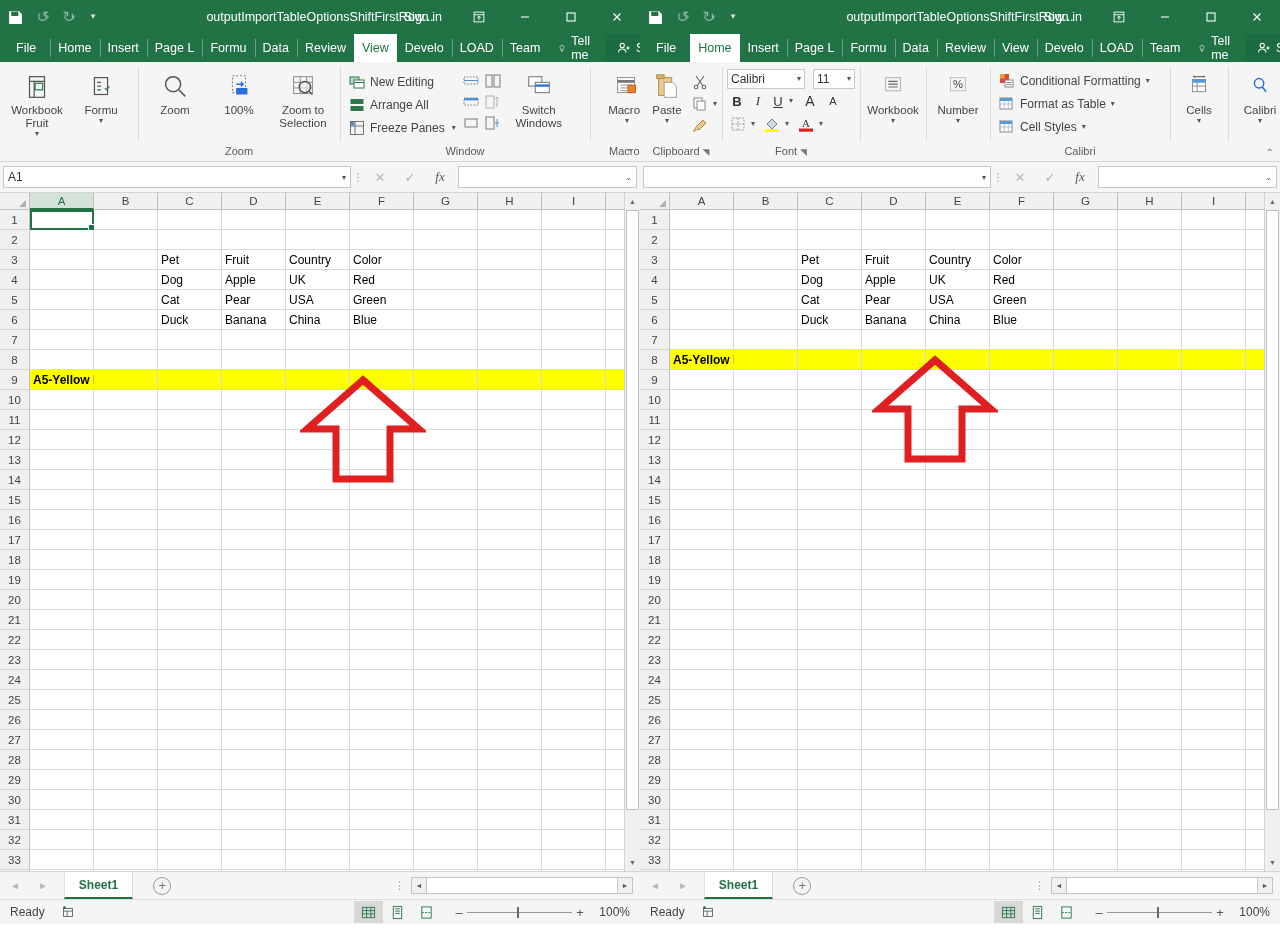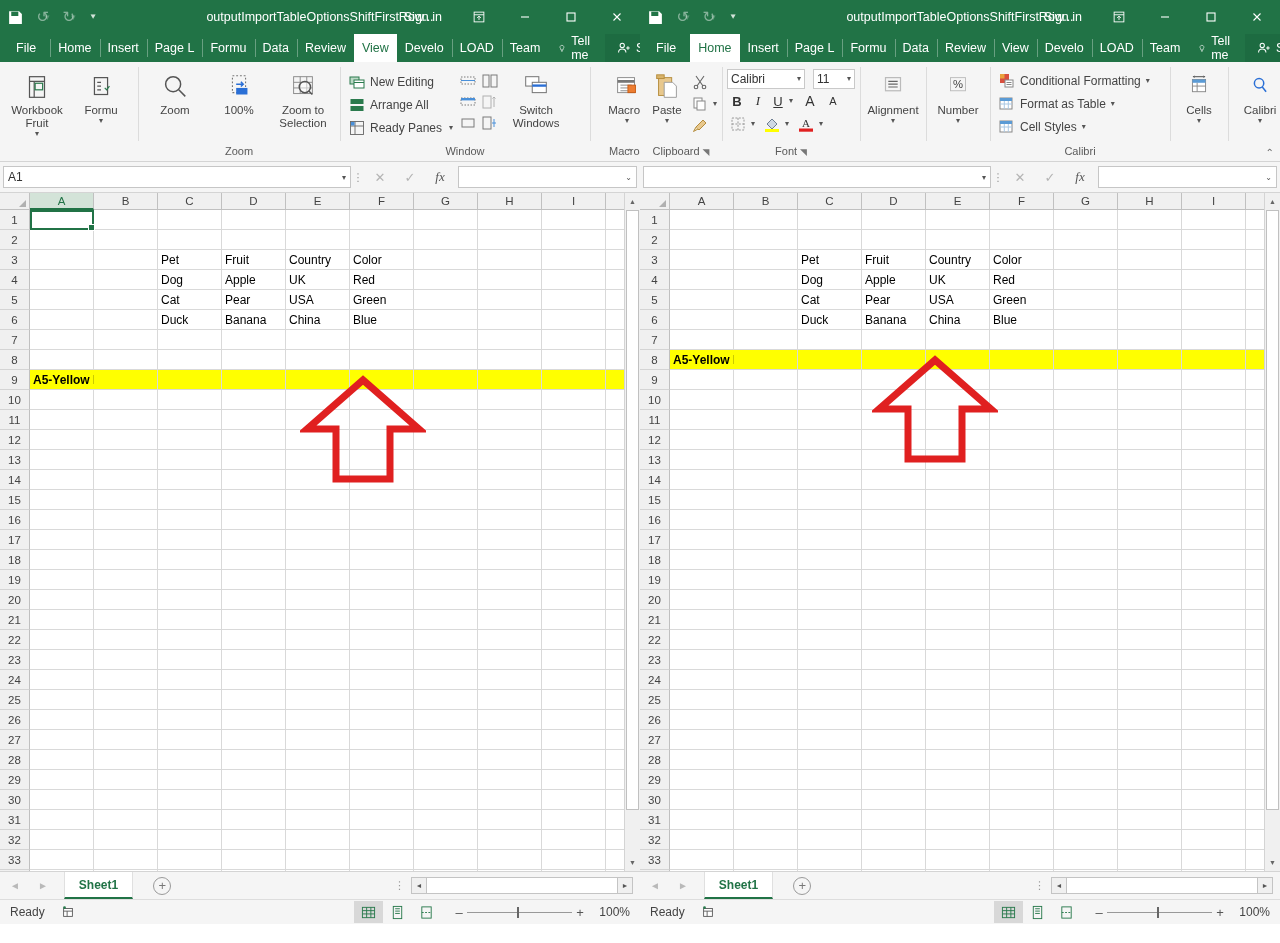"Alignment" div.cap { text: Alignment -> Workbook }
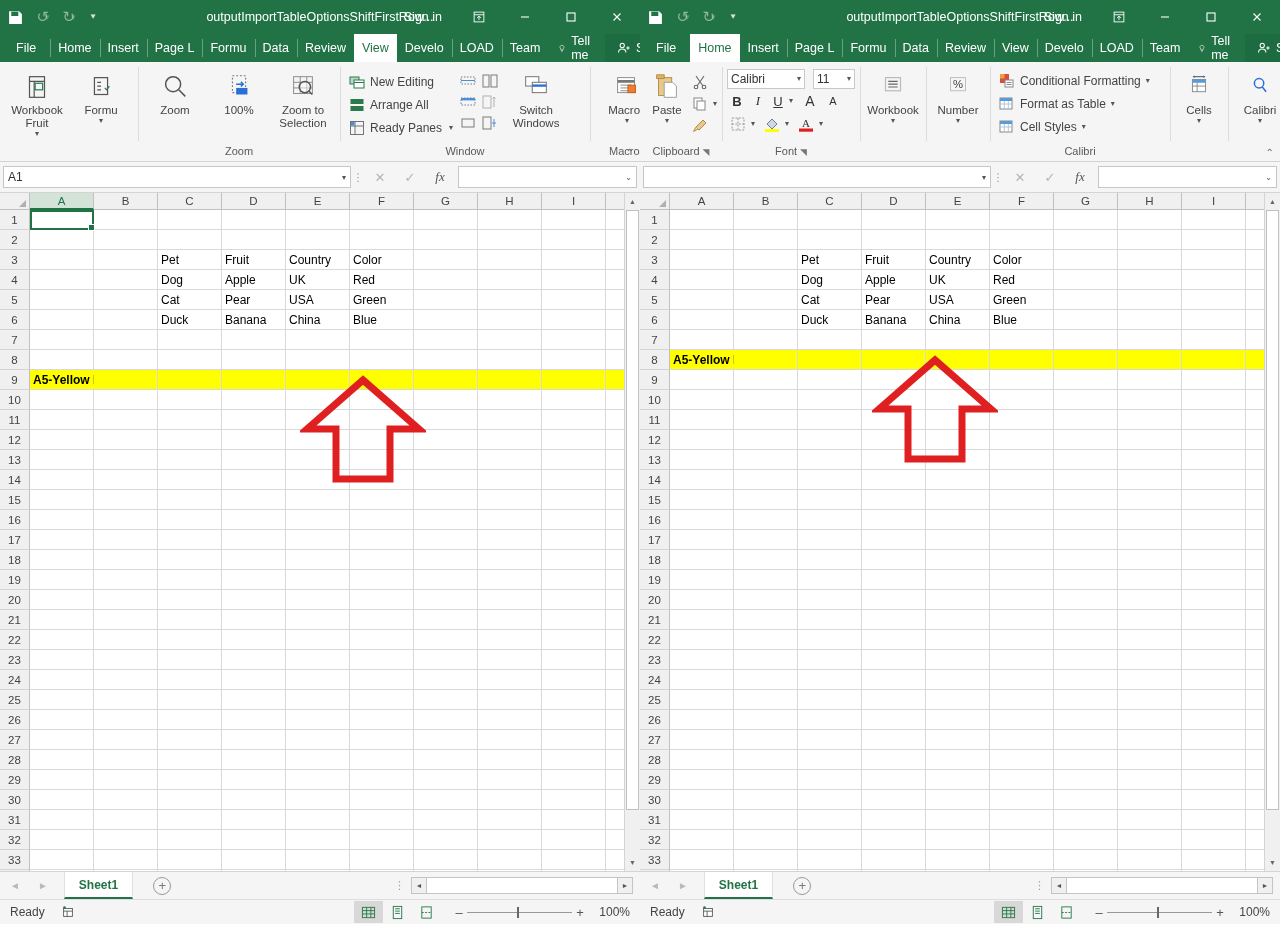"Ready Panes" span { text: Ready -> Freeze }
